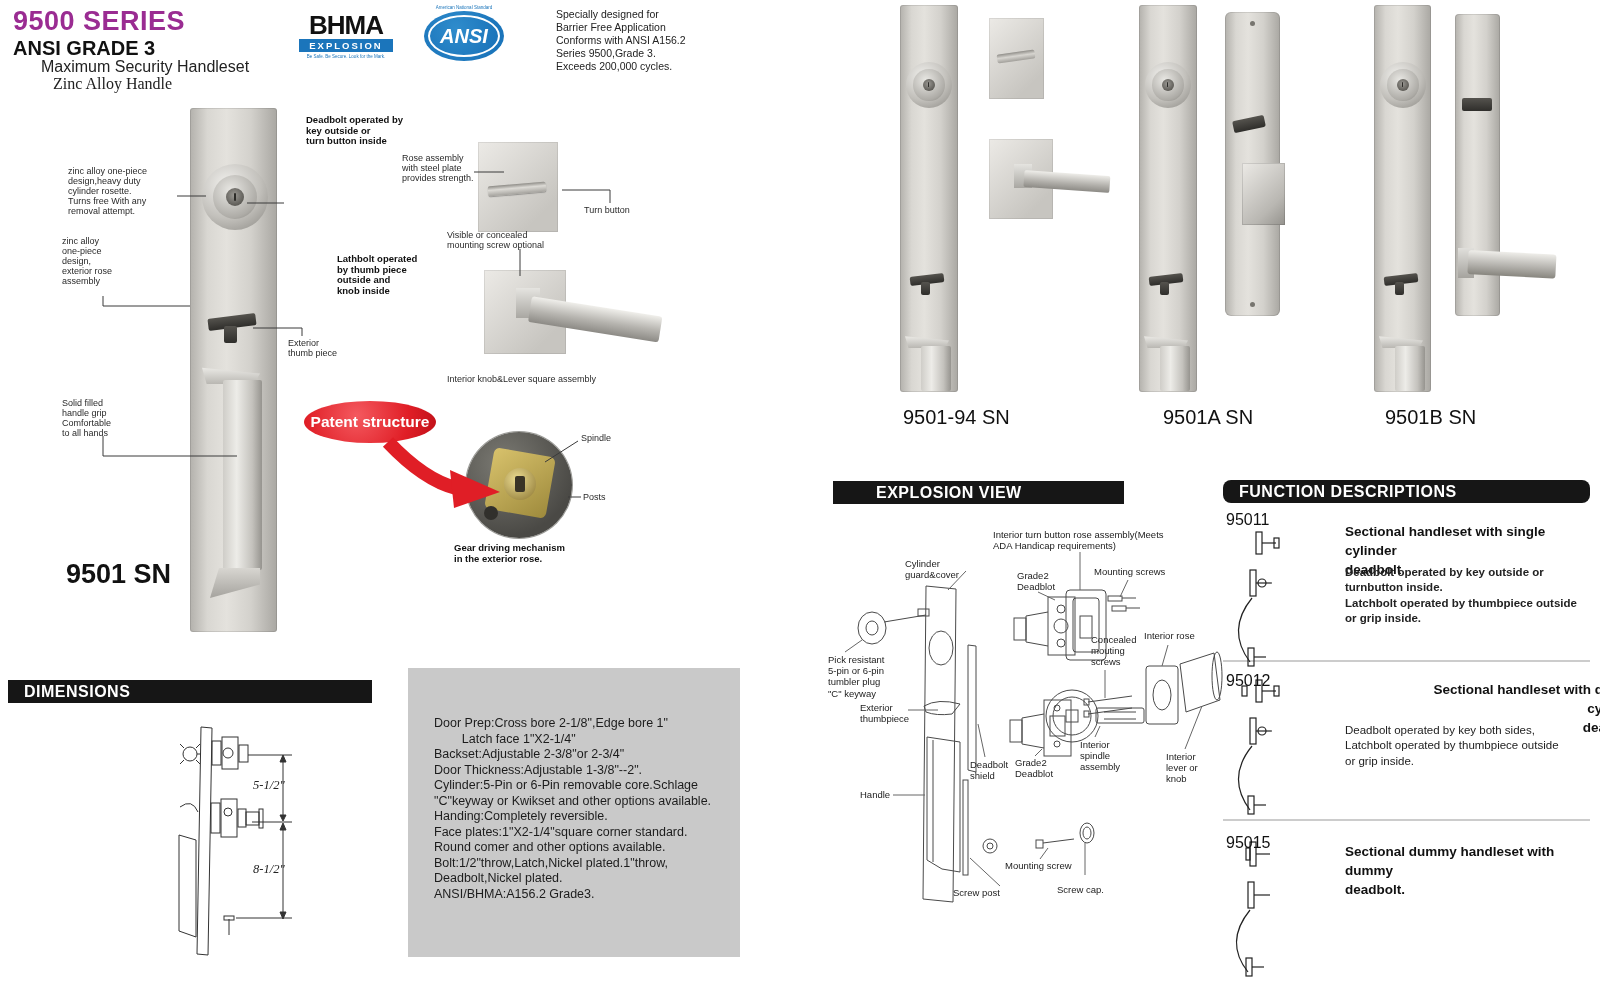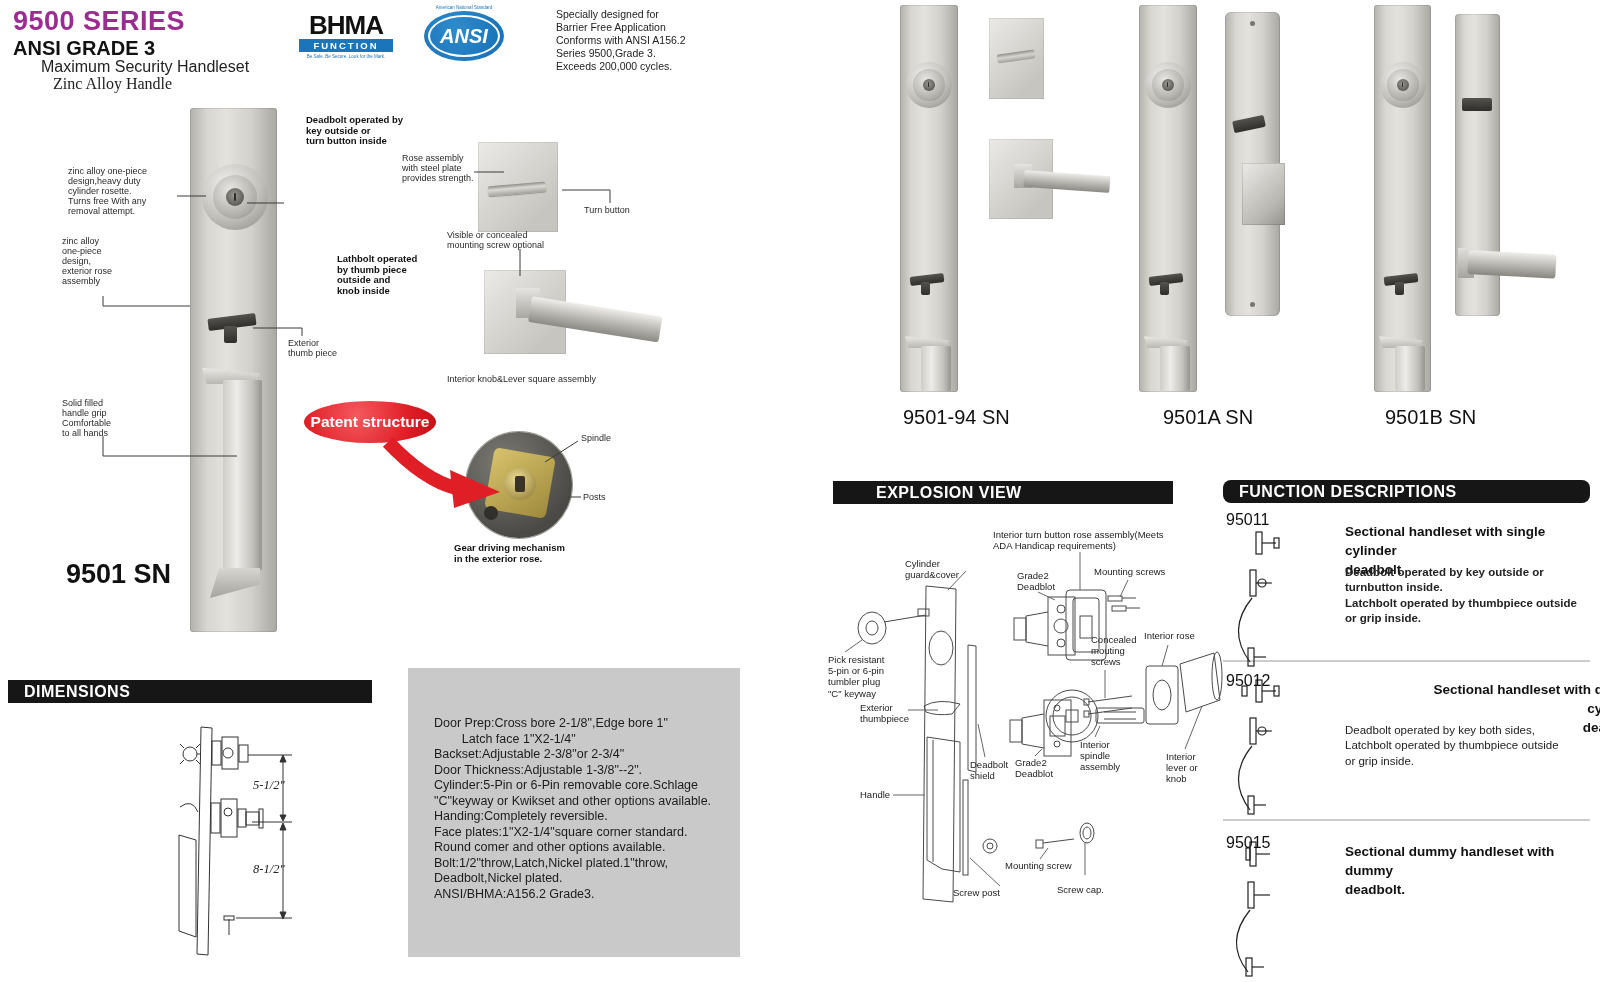"FUNCTION" div { text: FUNCTION -> EXPLOSION }
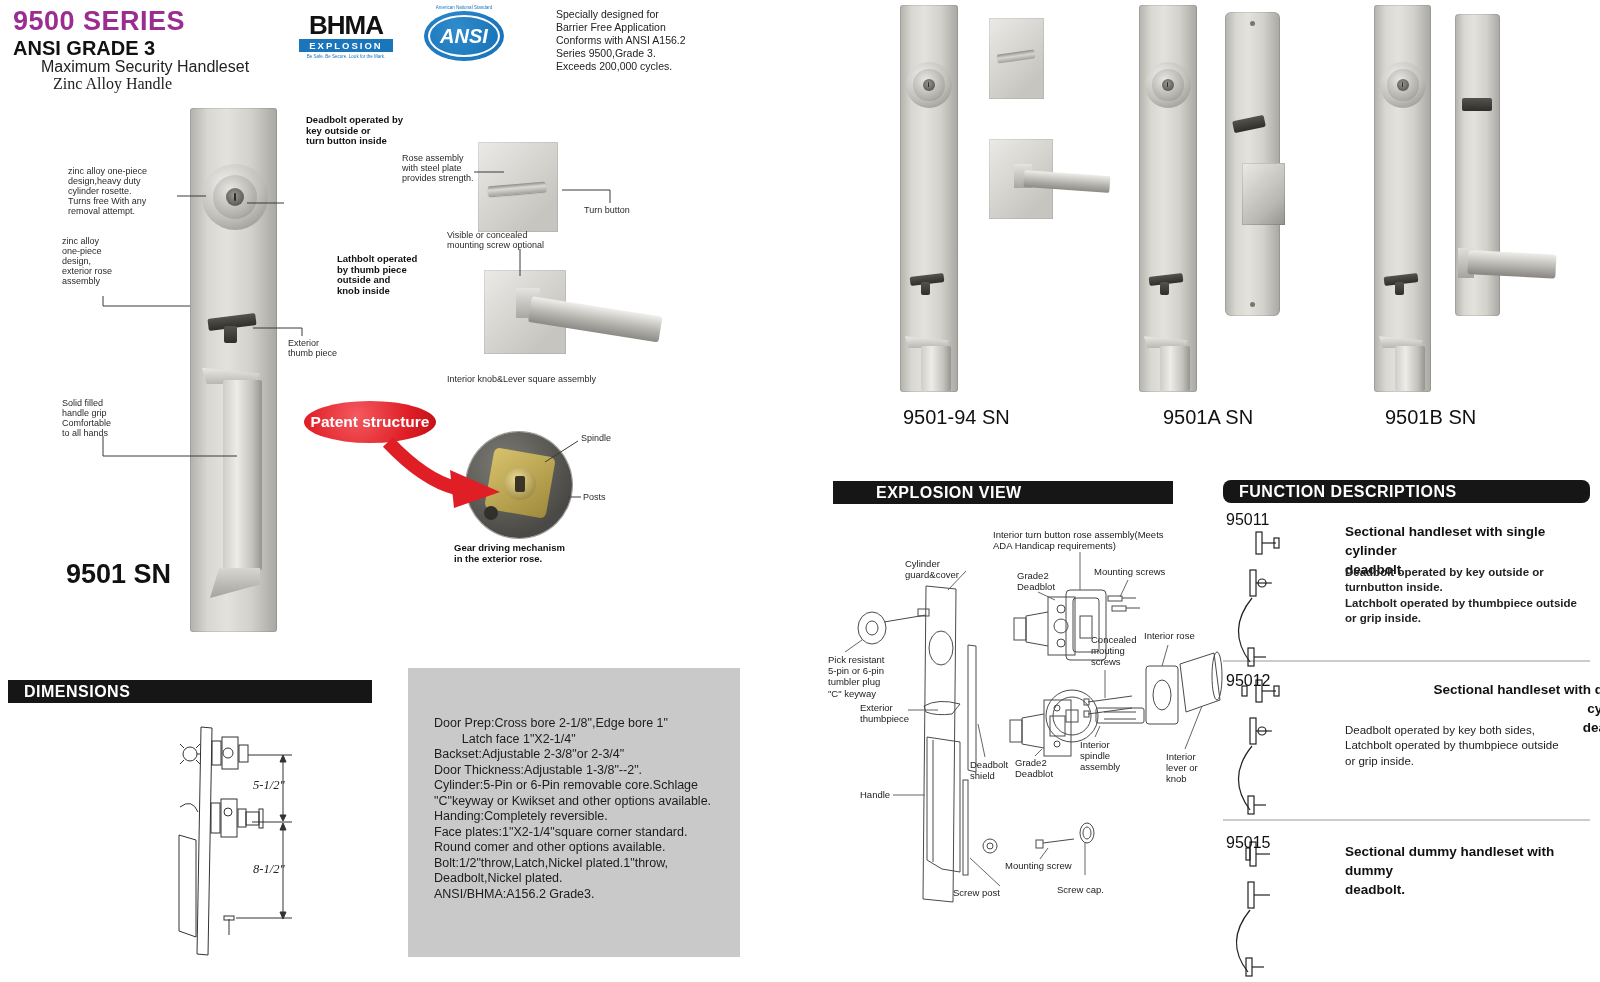"EXPLOSION VIEW" div.abs { width: 340px -> 291px }
